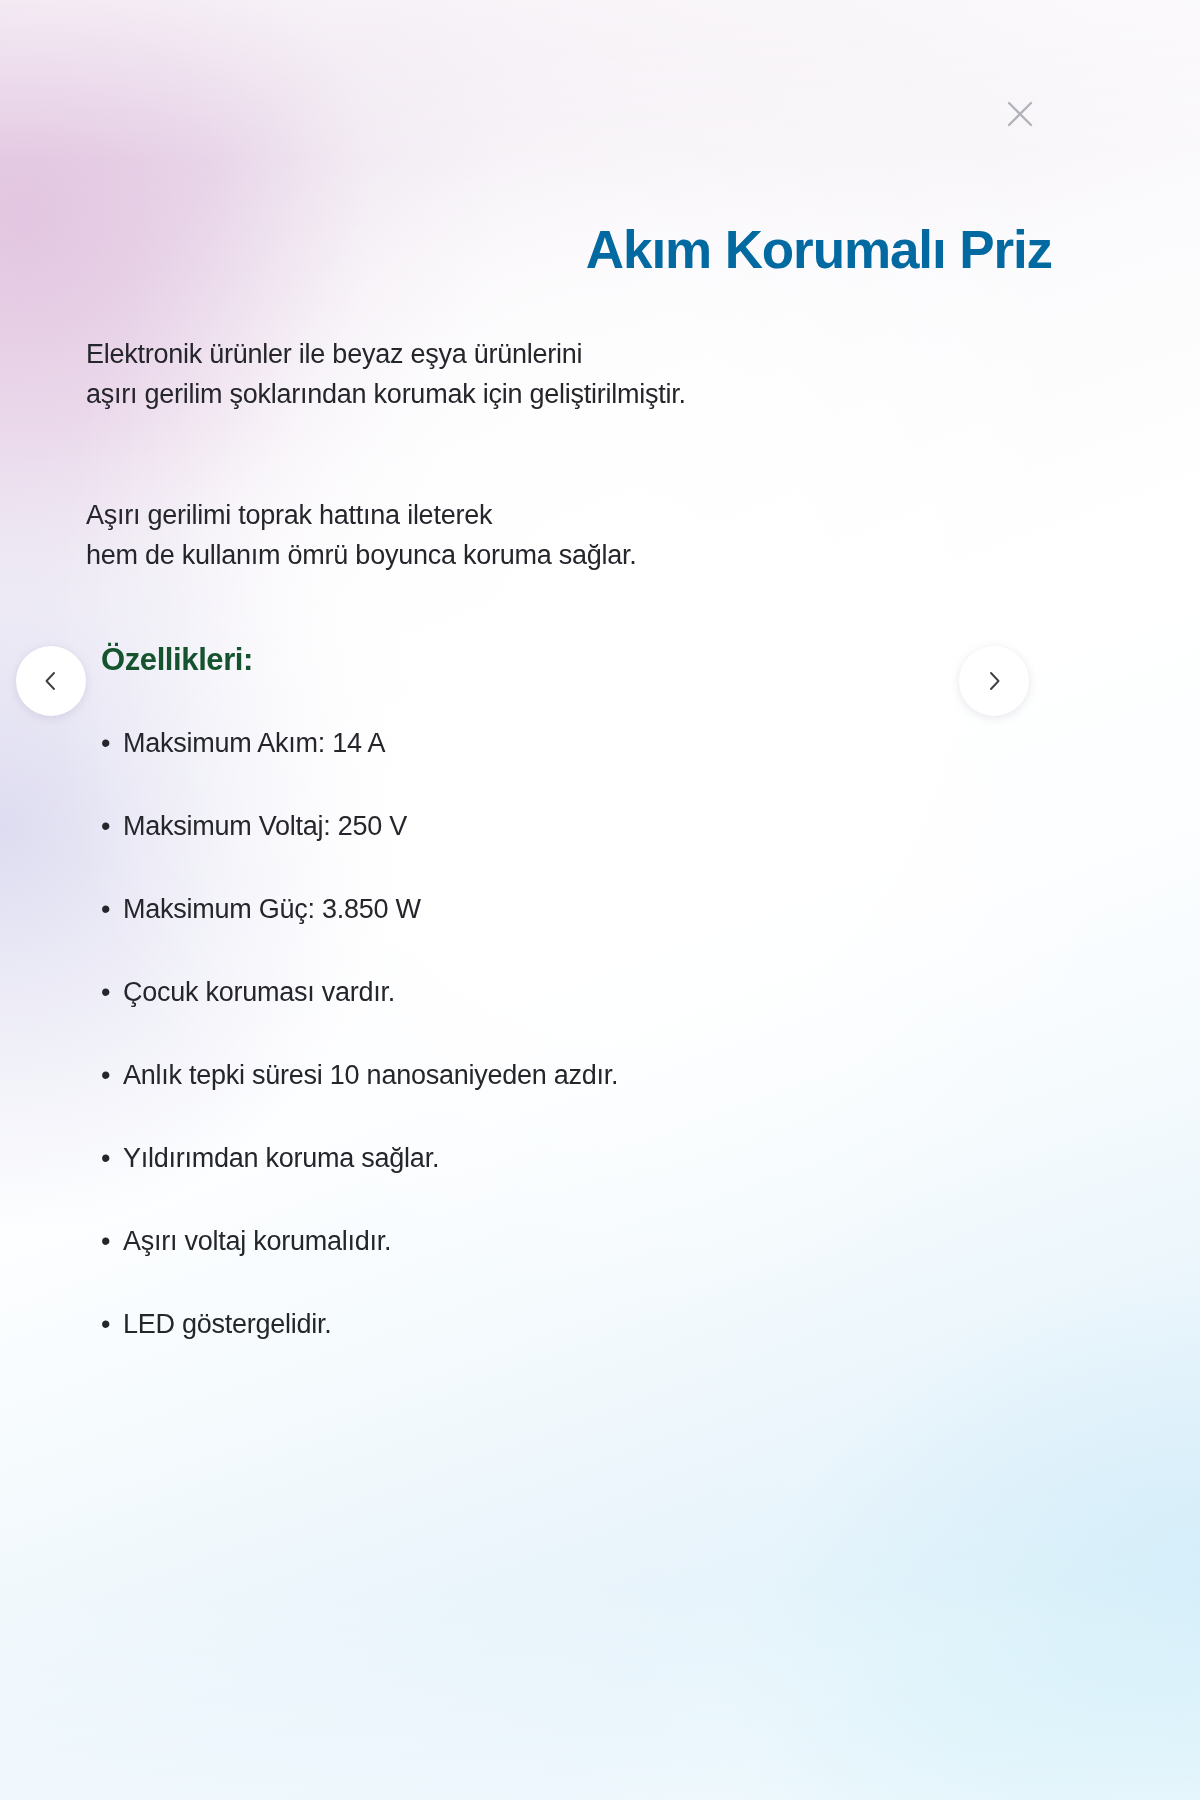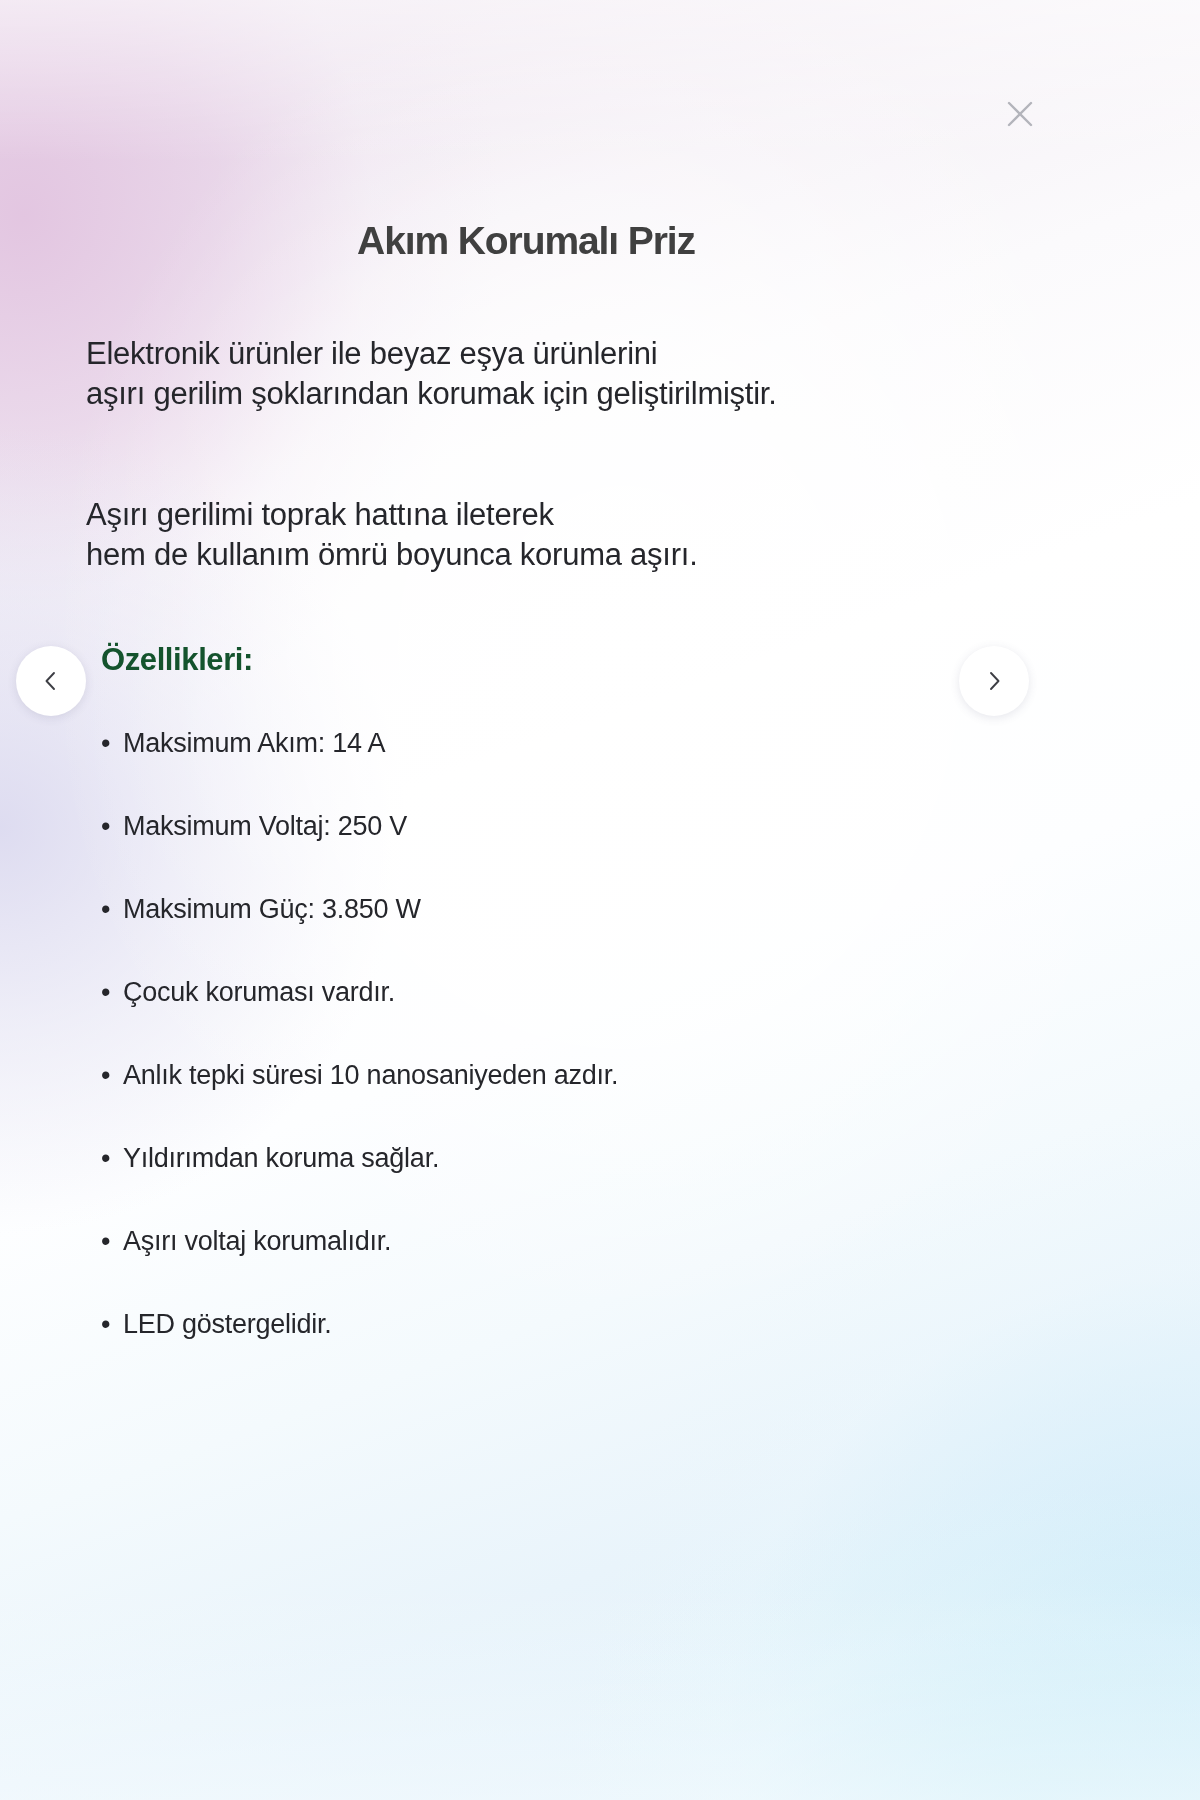"Akım Korumalı Priz" .title { color: #404040 -> #0369a1; font-size: 39px -> 53px; text-align: center -> right }
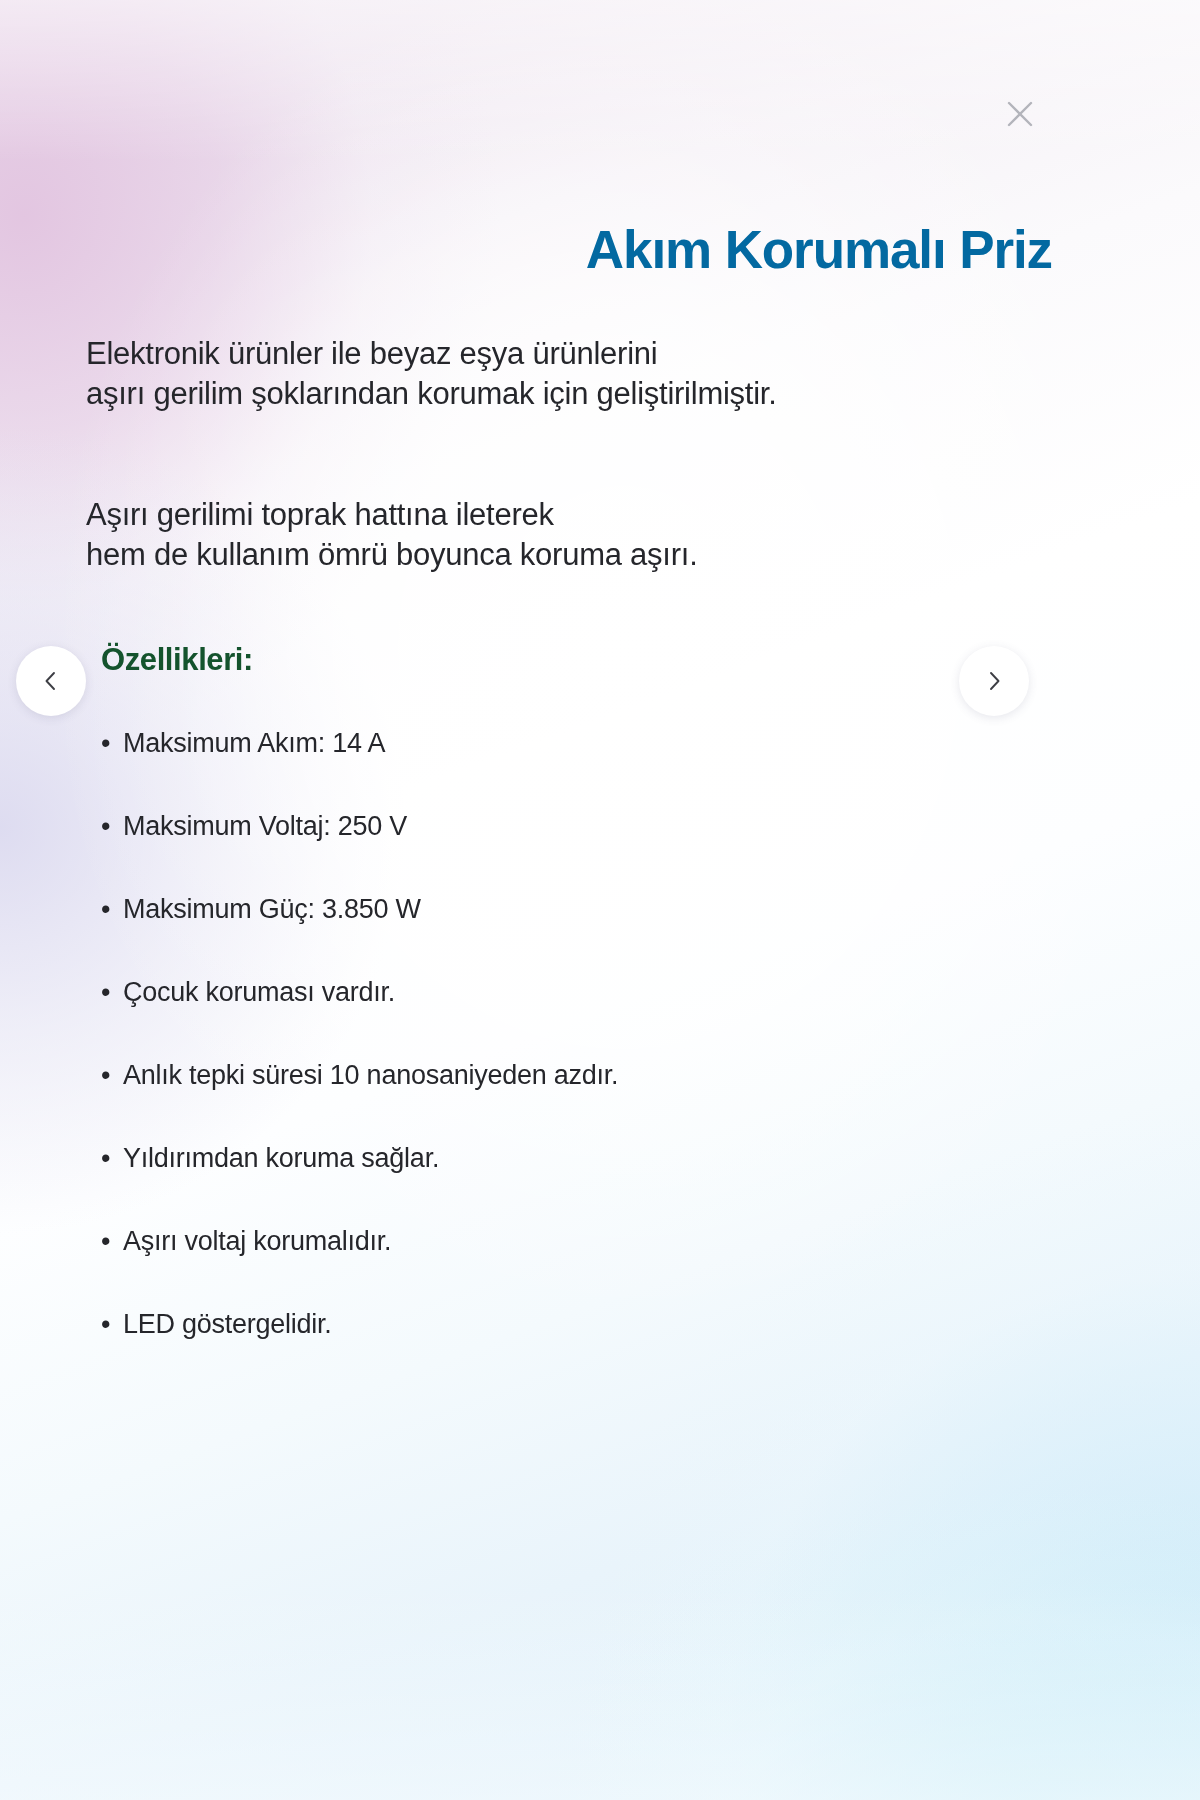"Elektronik ürünler ile beyaz eşya" .para { font-size: 31px -> 27px }
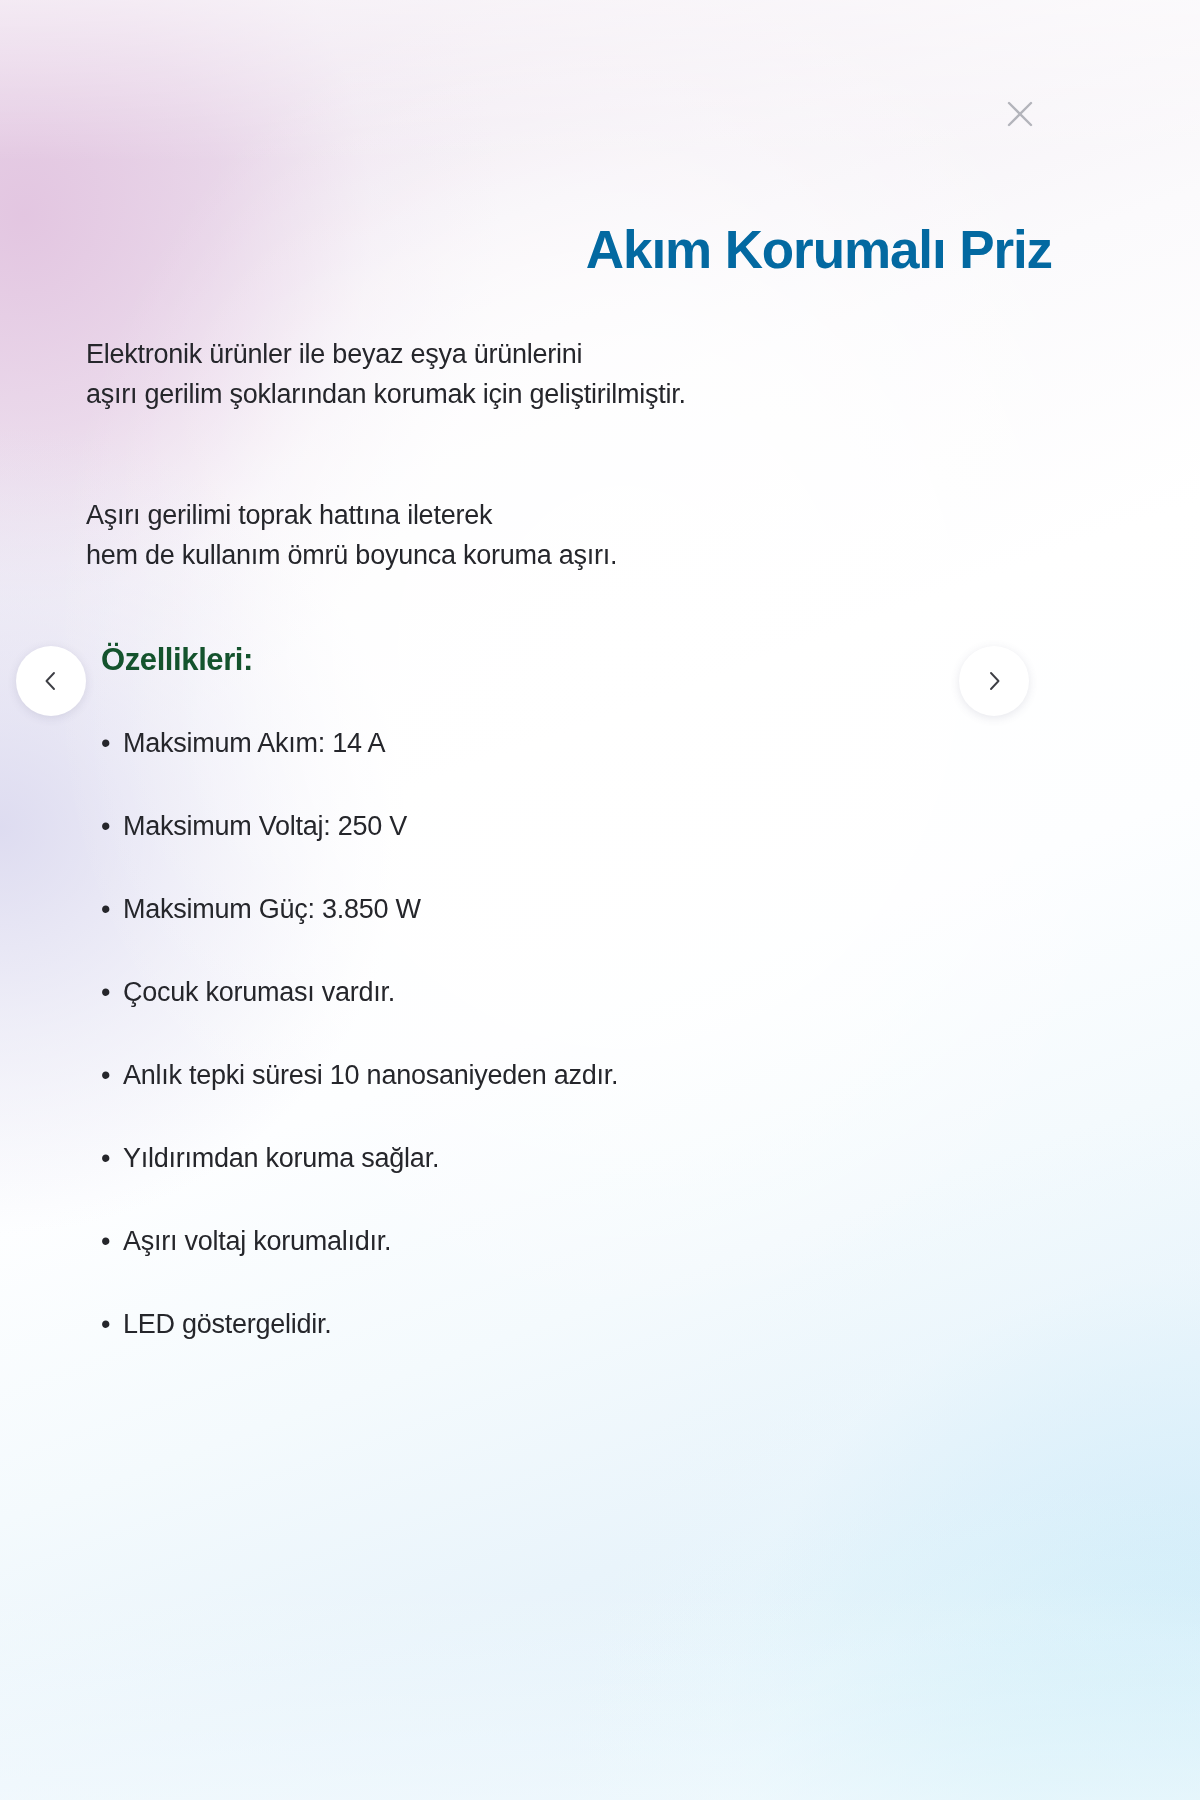"hem de kullanım ömrü boyunca" span.line { text: aşırı -> sağlar }
